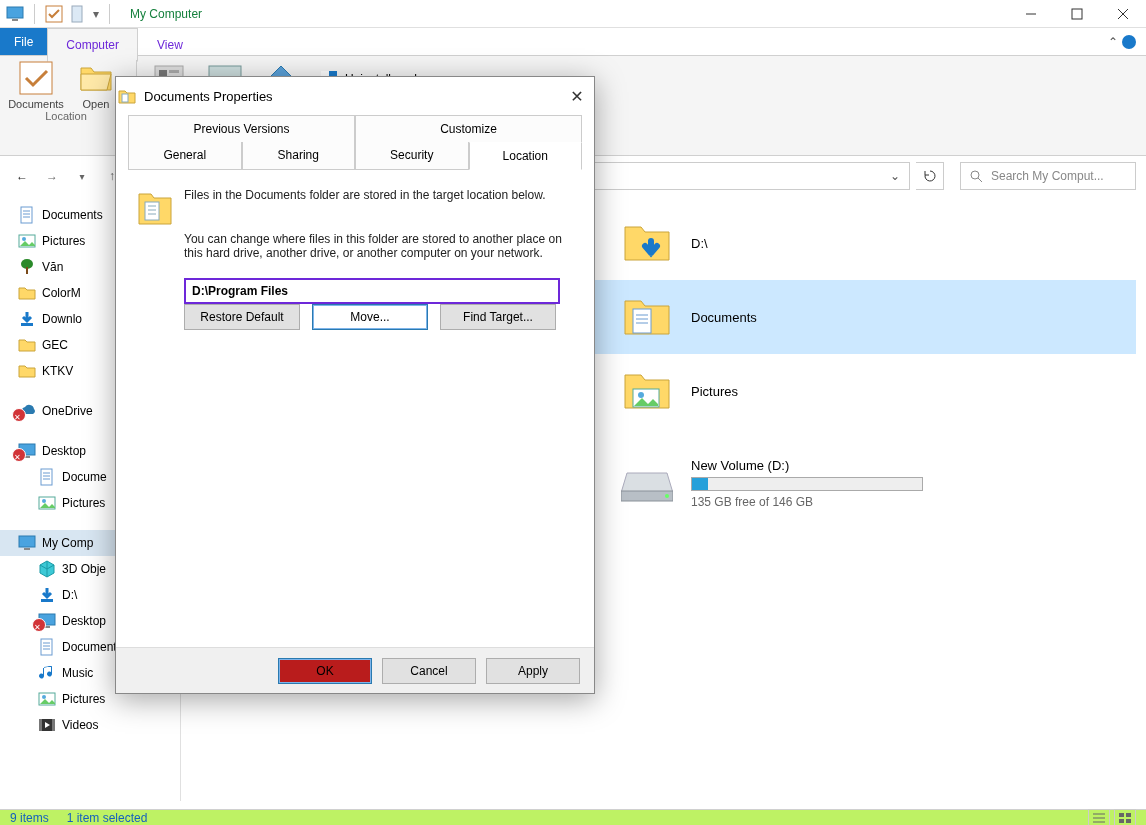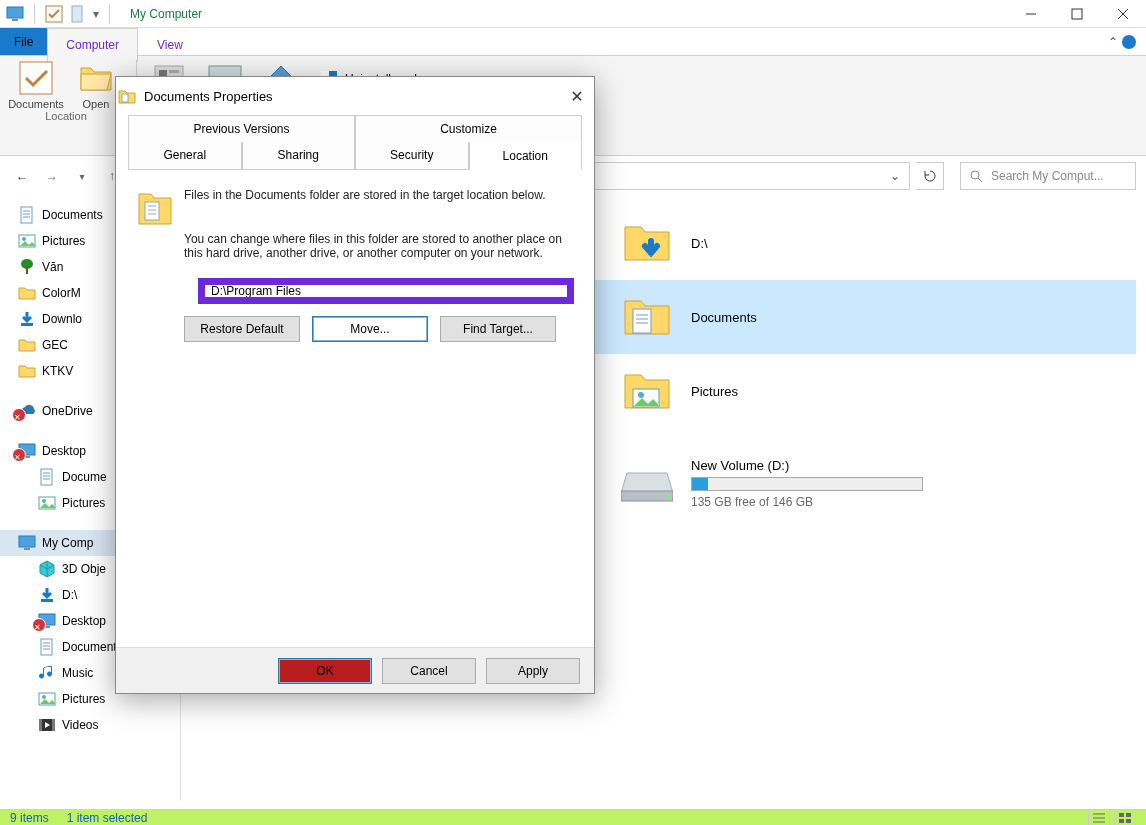"File" .menutab-file { color: #000000 -> #ffffff }
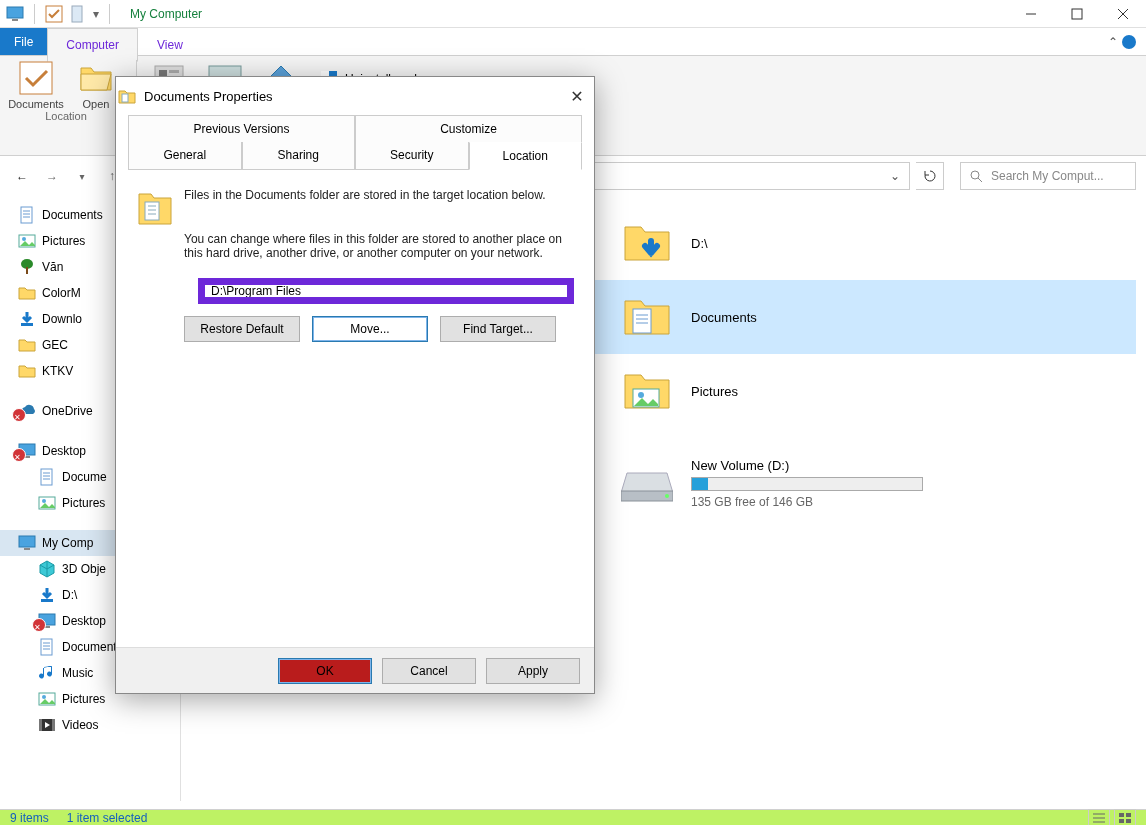"D:\Program Files" .path-input { border: 7px solid #6d28d9 -> 2px solid #6d28d9; font-weight: none -> bold; margin-left: 60px -> 46px }
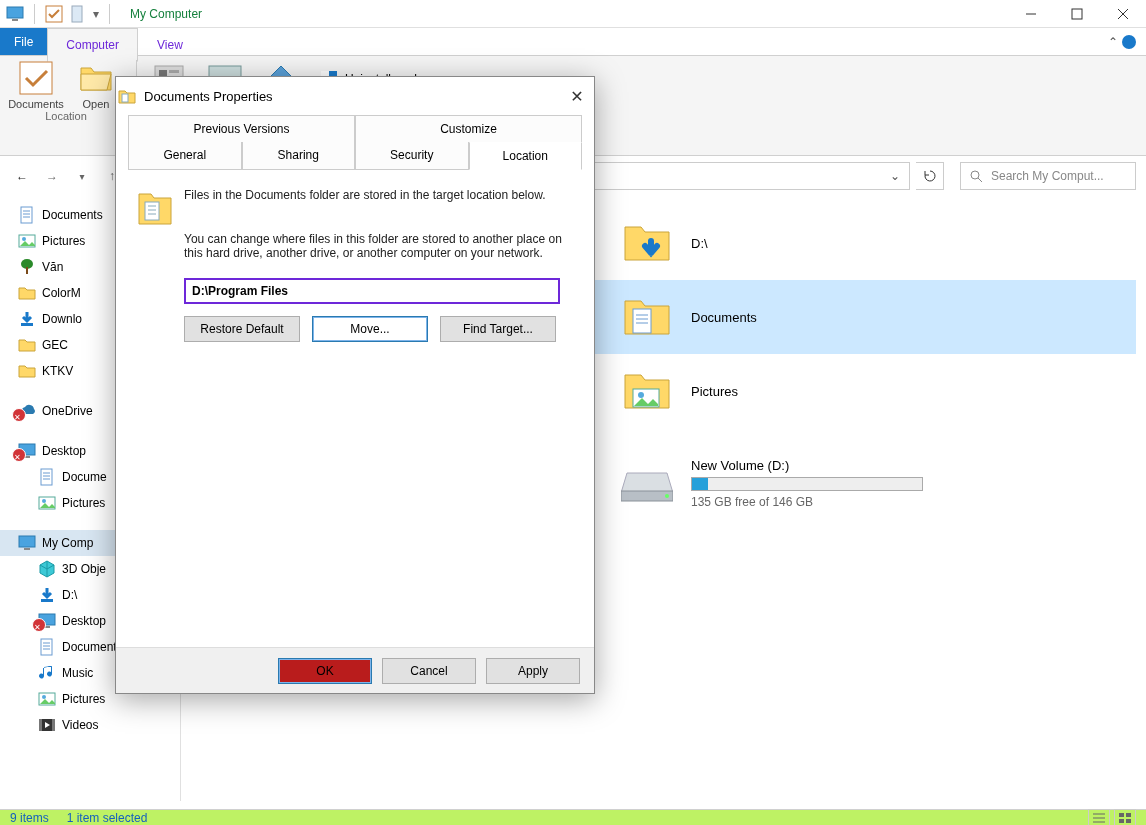"Restore Default" .btn-row { margin-top: 12px -> none }
